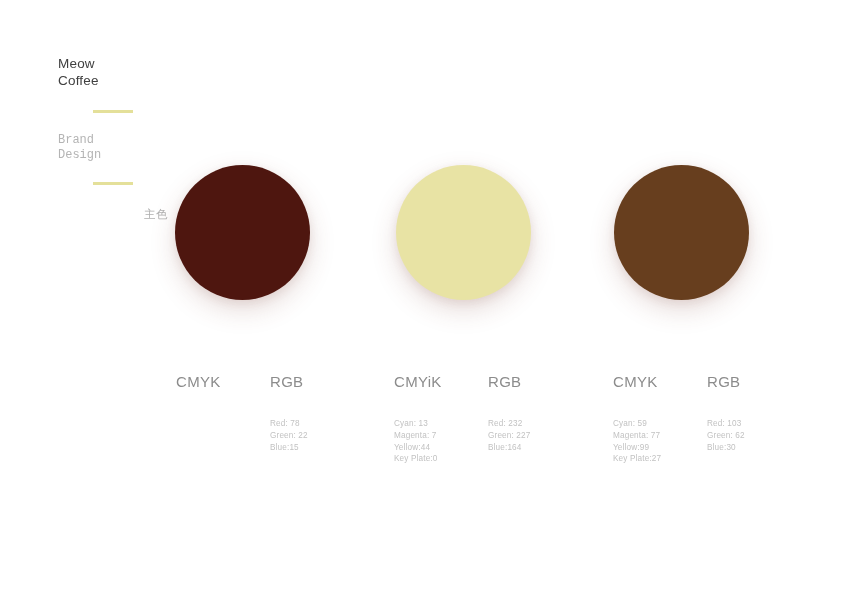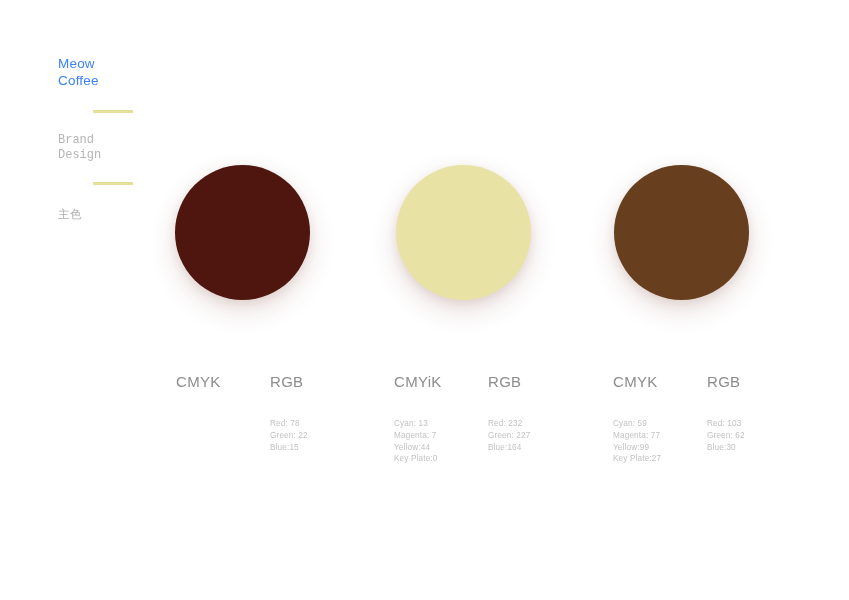"Meow" .brand-title { color: #3b82f6 -> #404040 }
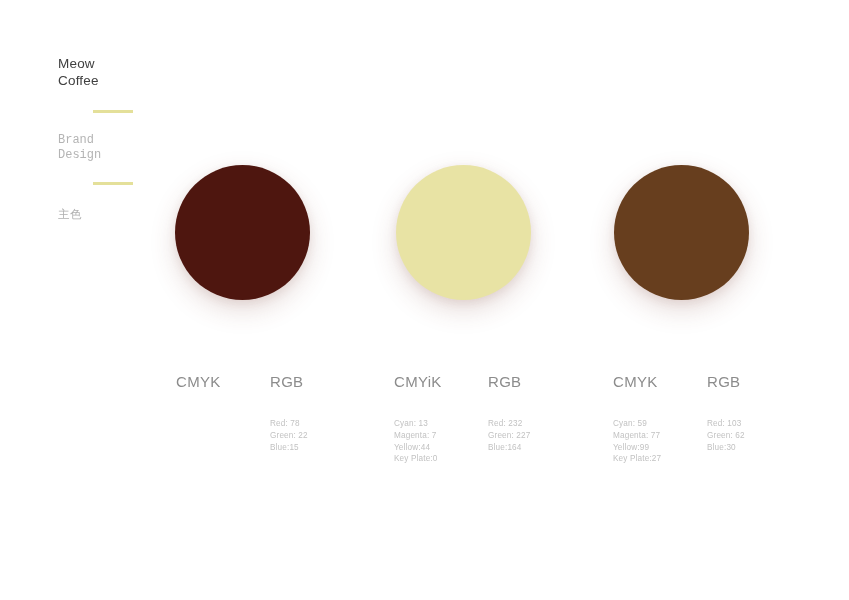"主色" .section-label { text-align: none -> right }
